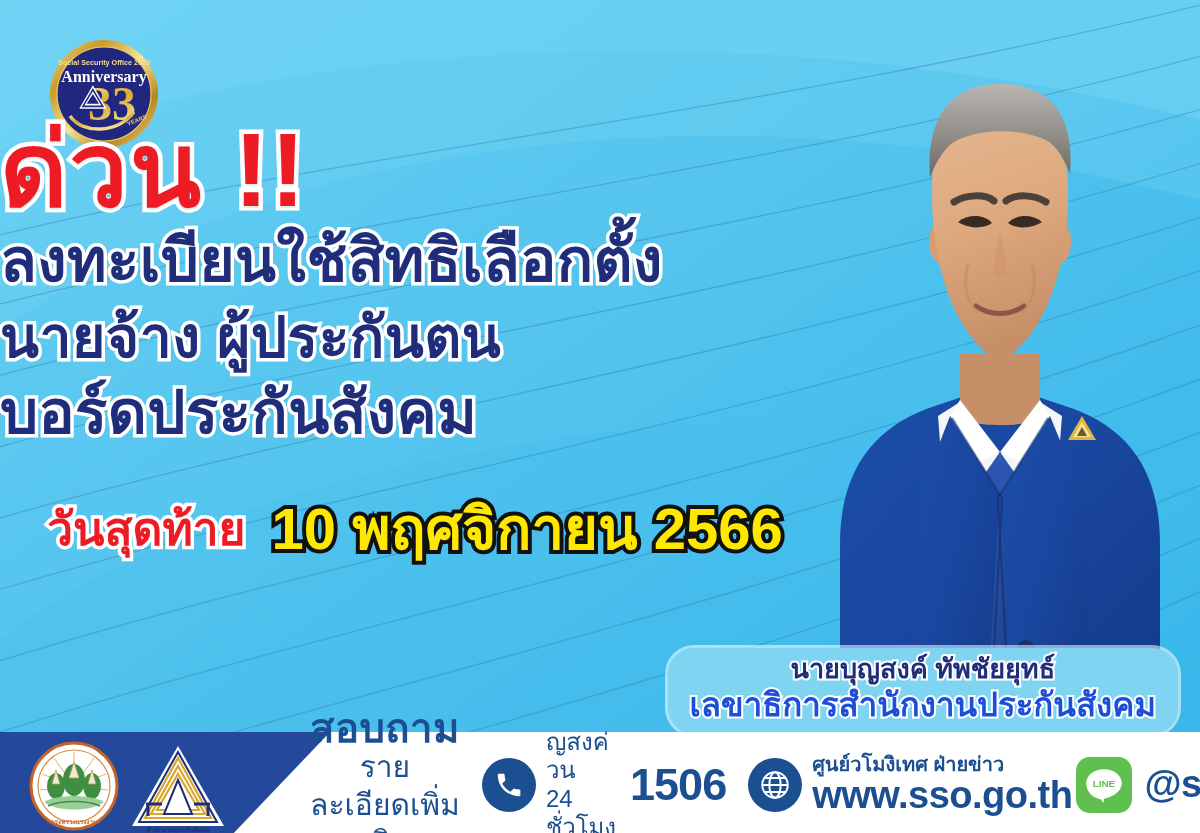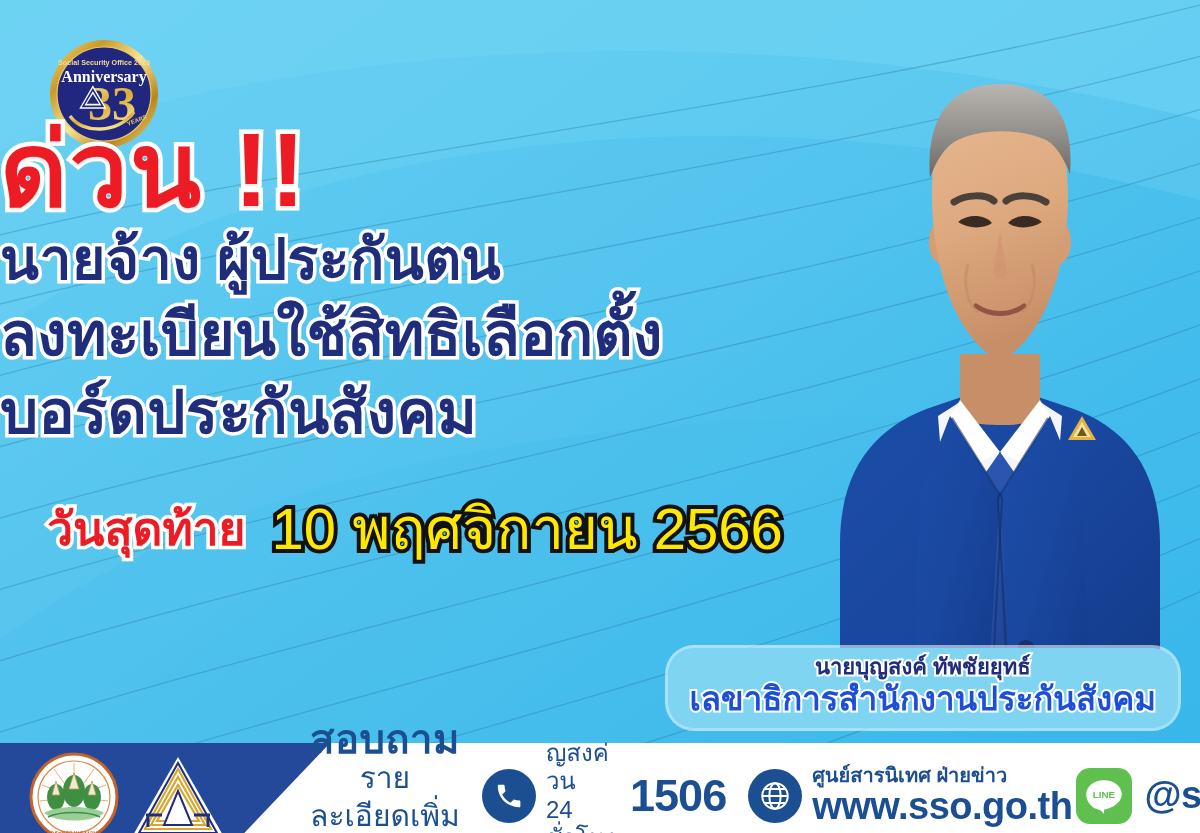"นายจ้าง ผู้ประกันตน" div.line-blue { order: before "ลงทะเบียนใช้สิทธิเลือกตั้ง" -> after "ลงทะเบียนใช้สิทธิเลือกตั้ง" }
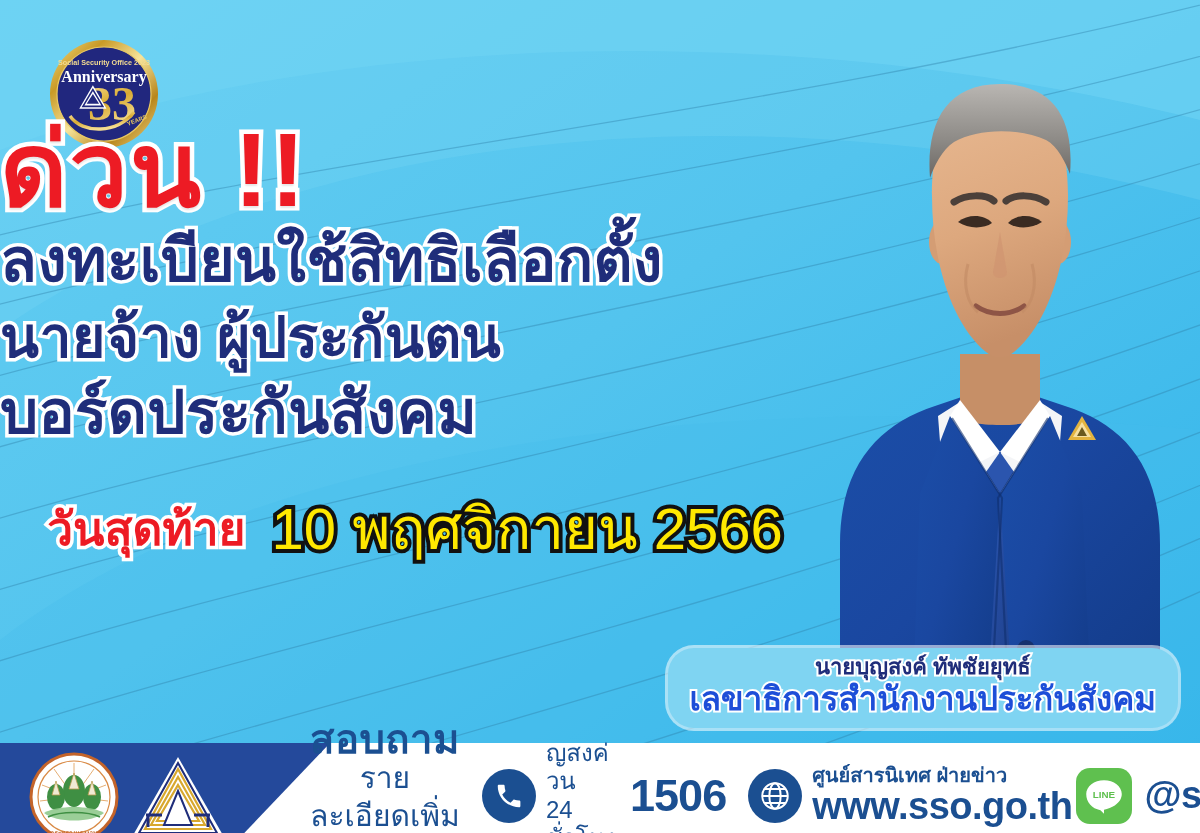"10 พฤศจิกายน 2566" .datetext { font-weight: 400 -> 700 }
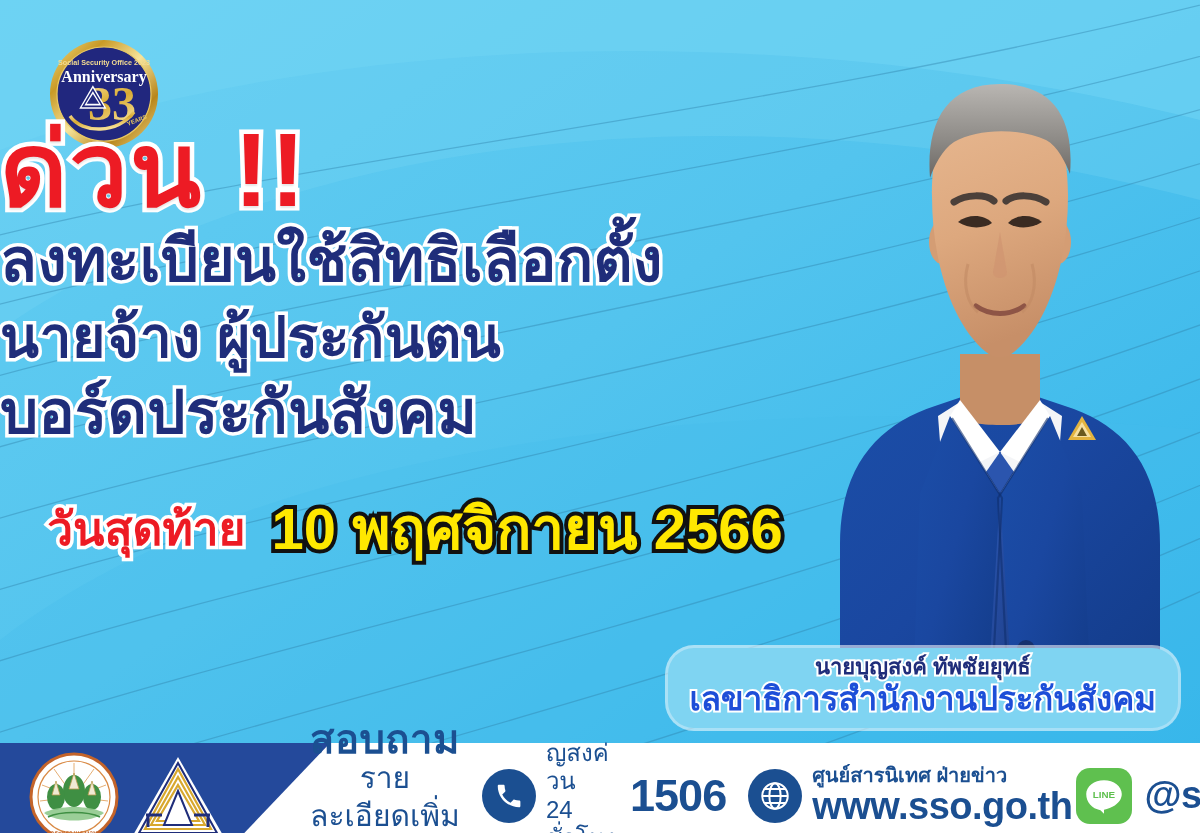"นายบุญสงค์ ทัพชัยยุทธ์" .nm1 { font-size: 22px -> 27px }
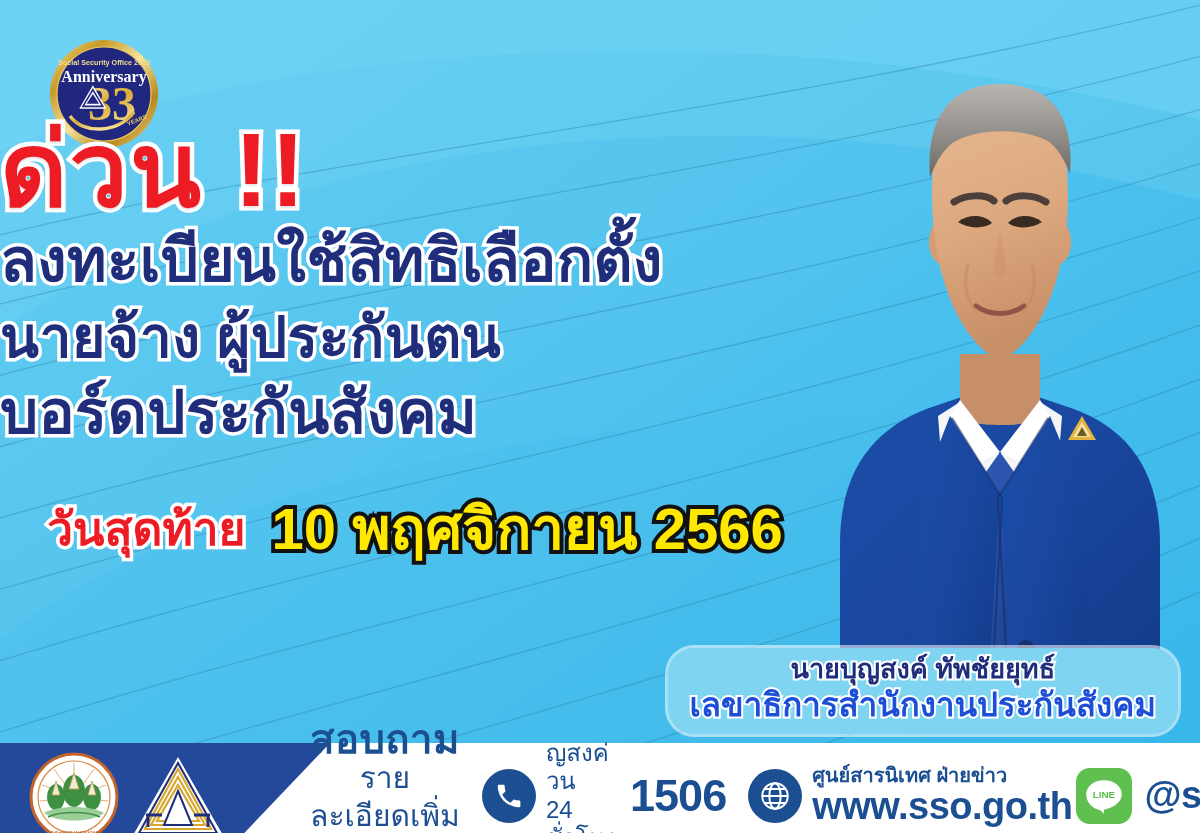"สอบถาม" #bottombar { height: 90px -> 101px }
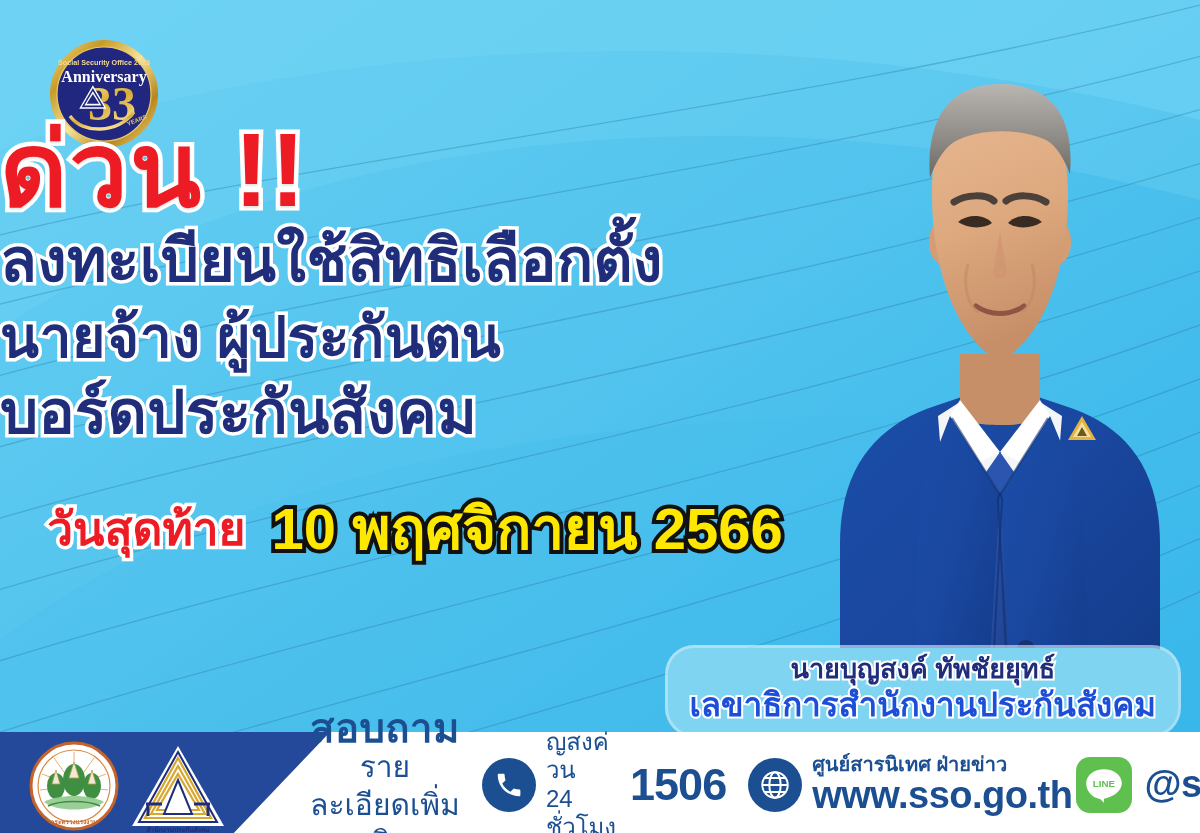"ศูนย์สารนิเทศ ฝ่ายข่าว" div.web-1 { text: ศูนย์สารนิเทศ -> ศูนย์วโมงิเทศ }
